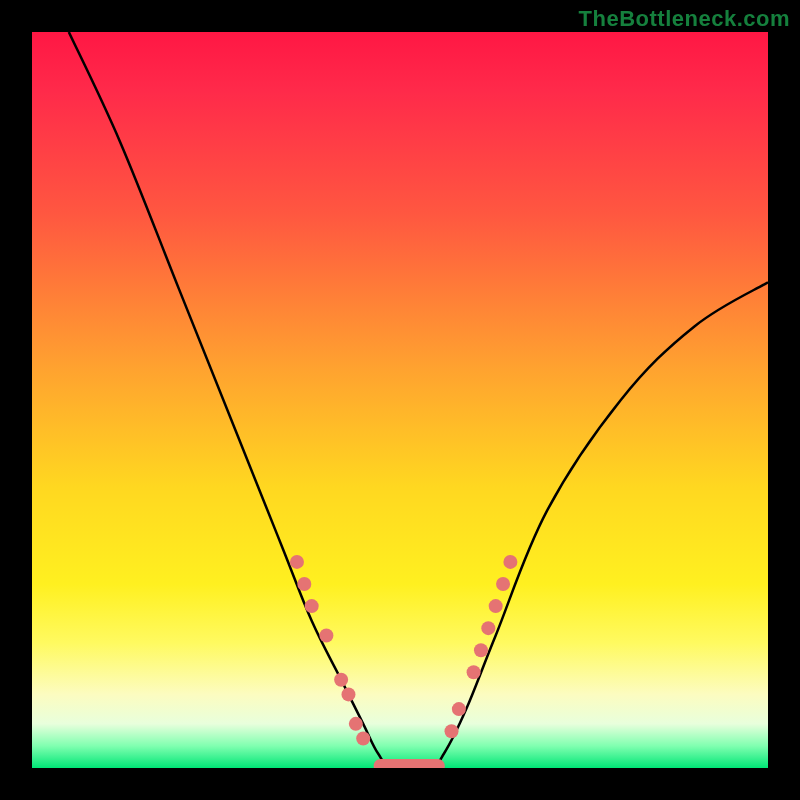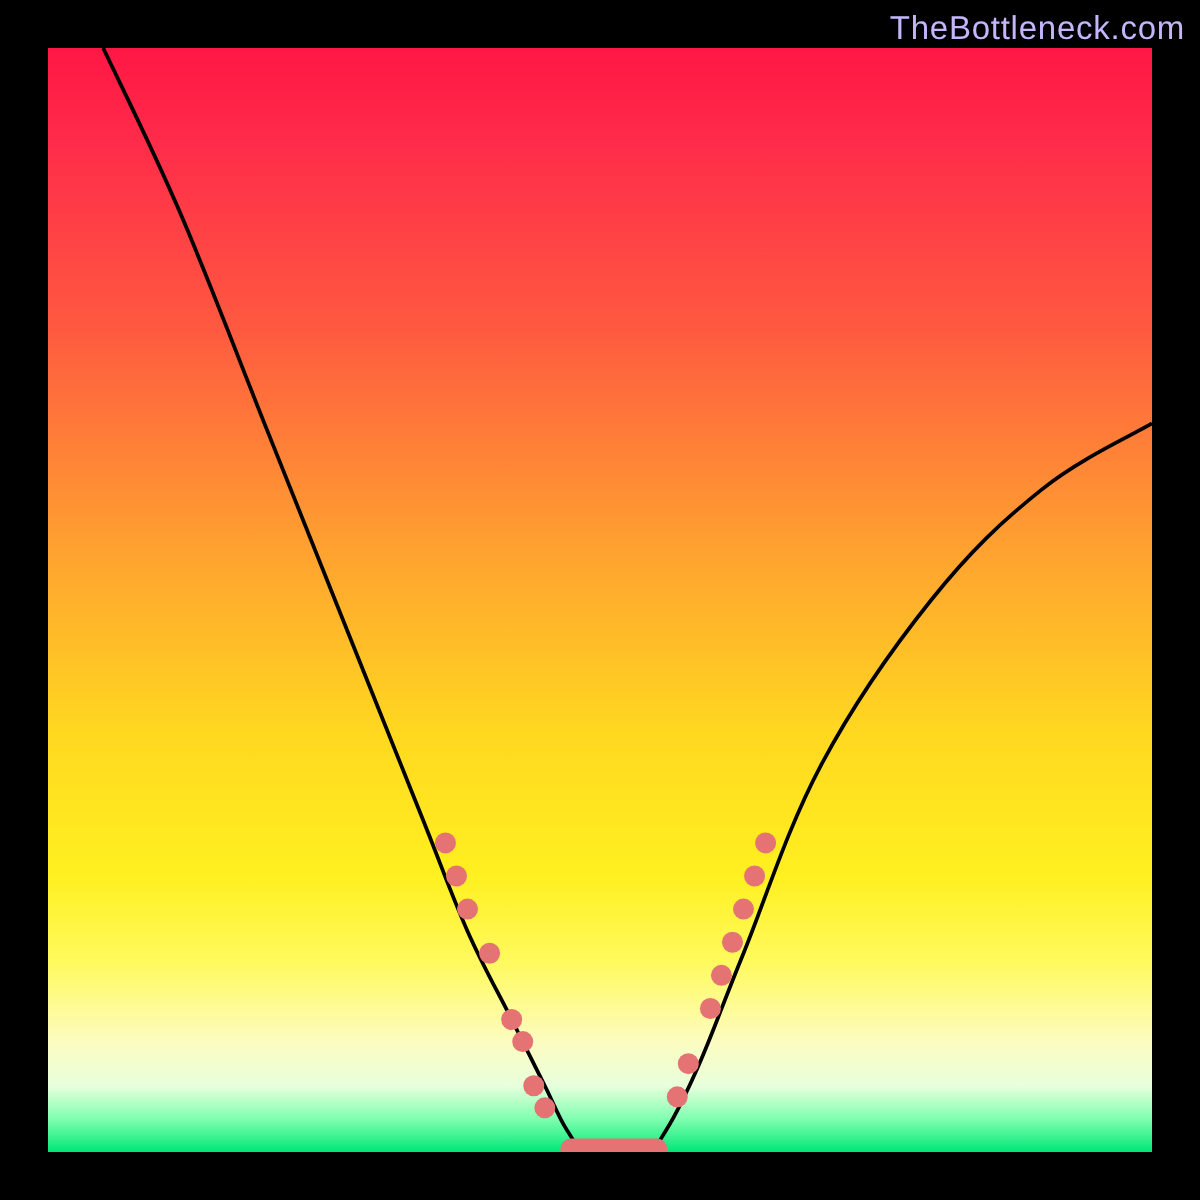"TheBottleneck.com" .watermark { color: #c4b5fd -> #15803d; font-weight: 400 -> 700 }
